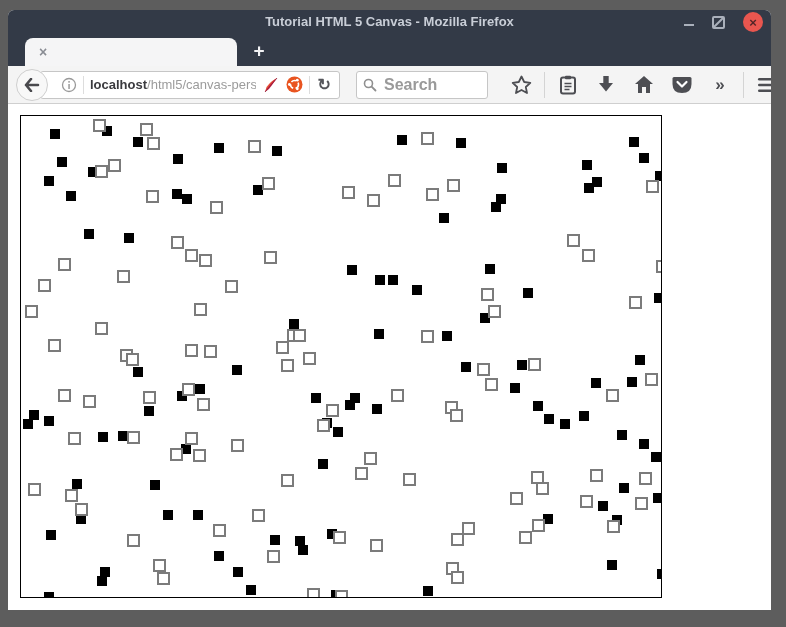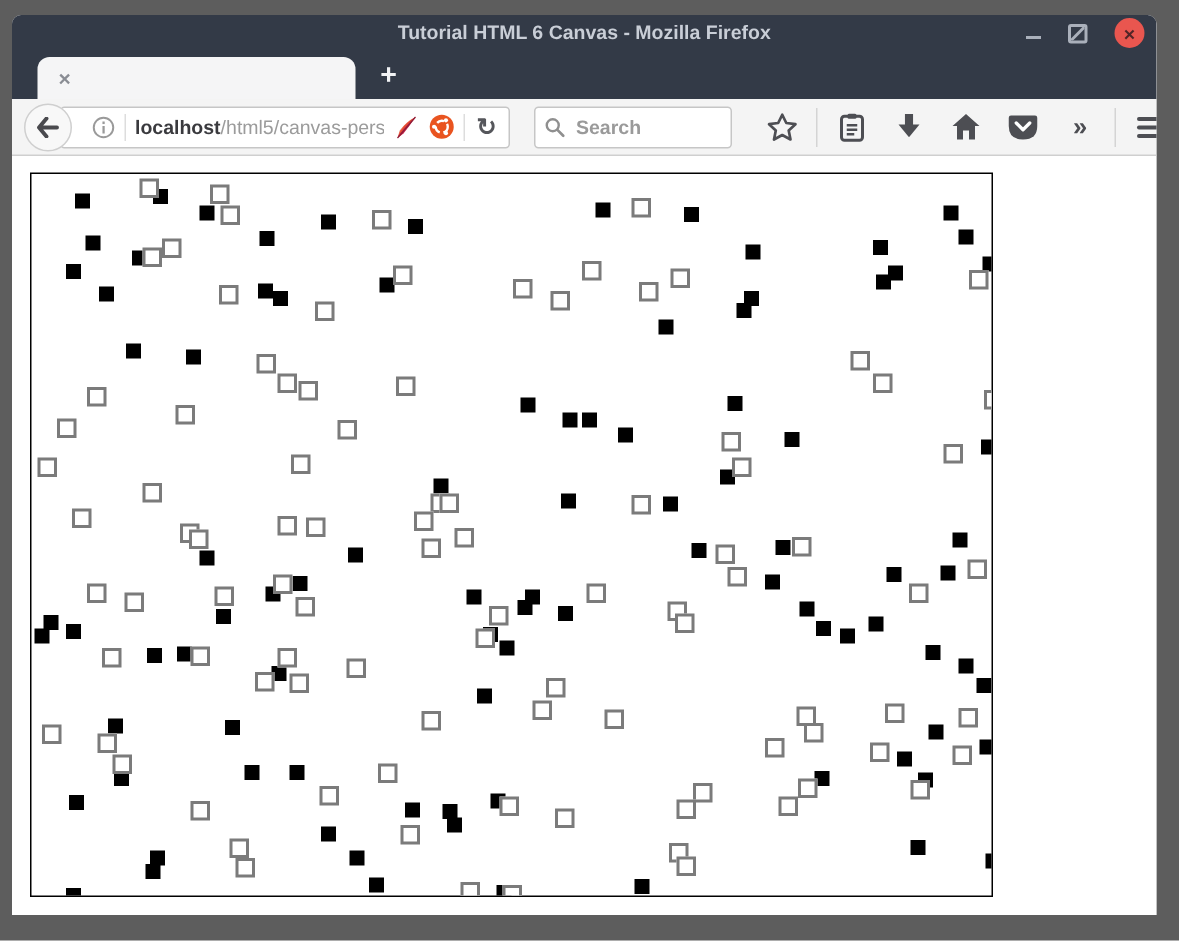"Tutorial HTML 6 Canvas -" div.title { text: 6 -> 5 }
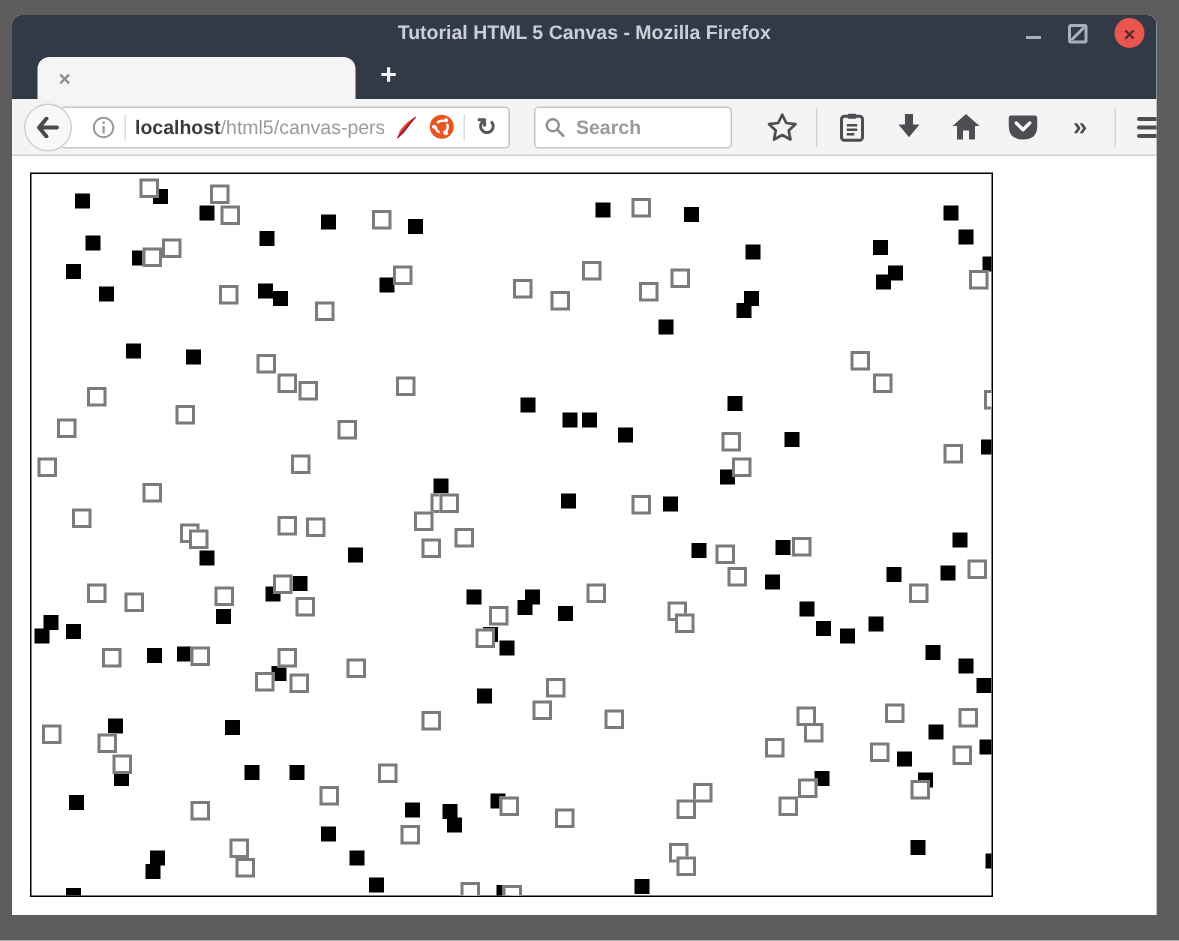"Search" .searchbar input { font-size: 13px -> 16px }
